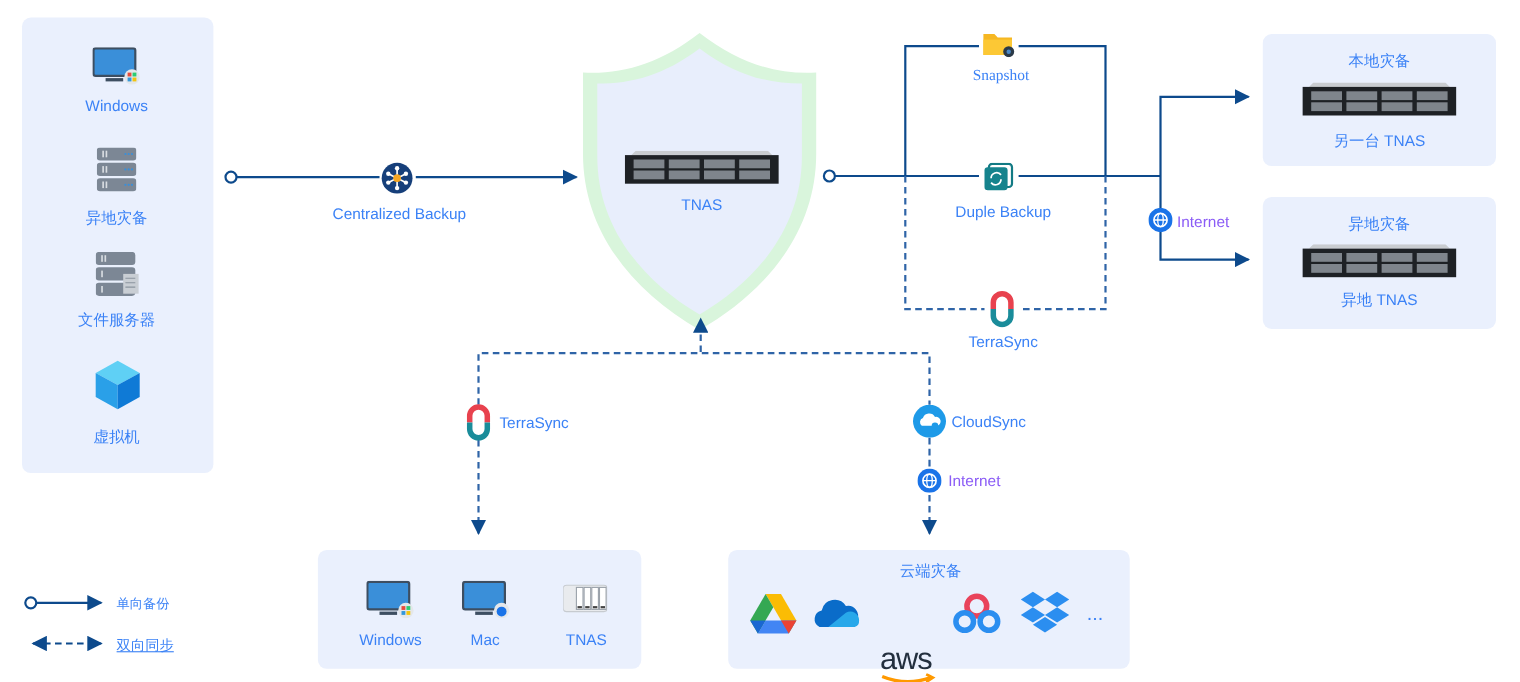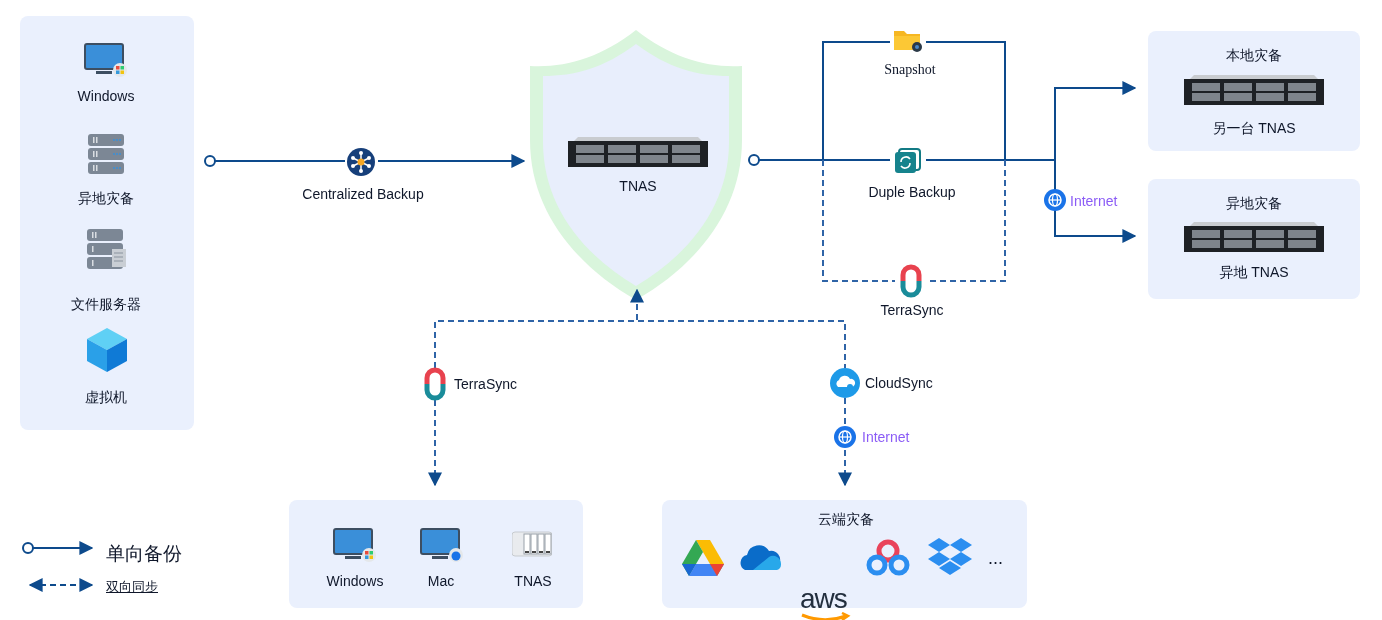"本地灾备" .lbl { color: #0f172a -> #3b82f6 }
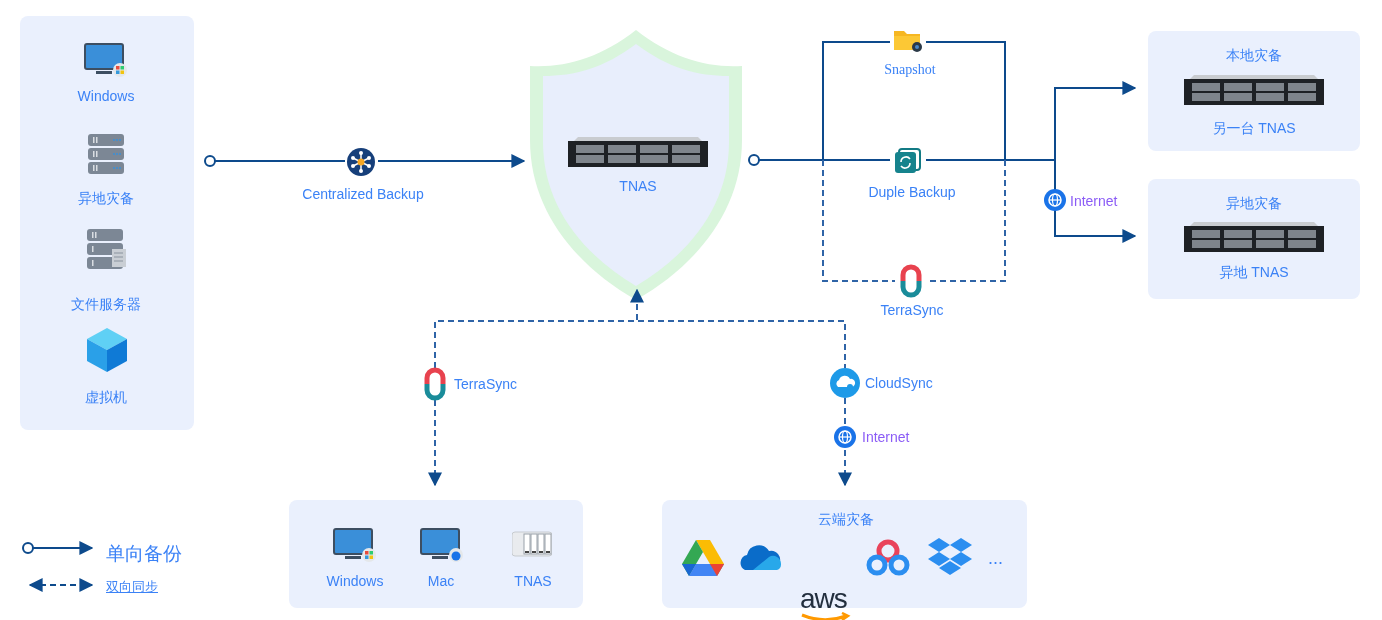"文件服务器" div.lbl { margin-top: 14px -> none }
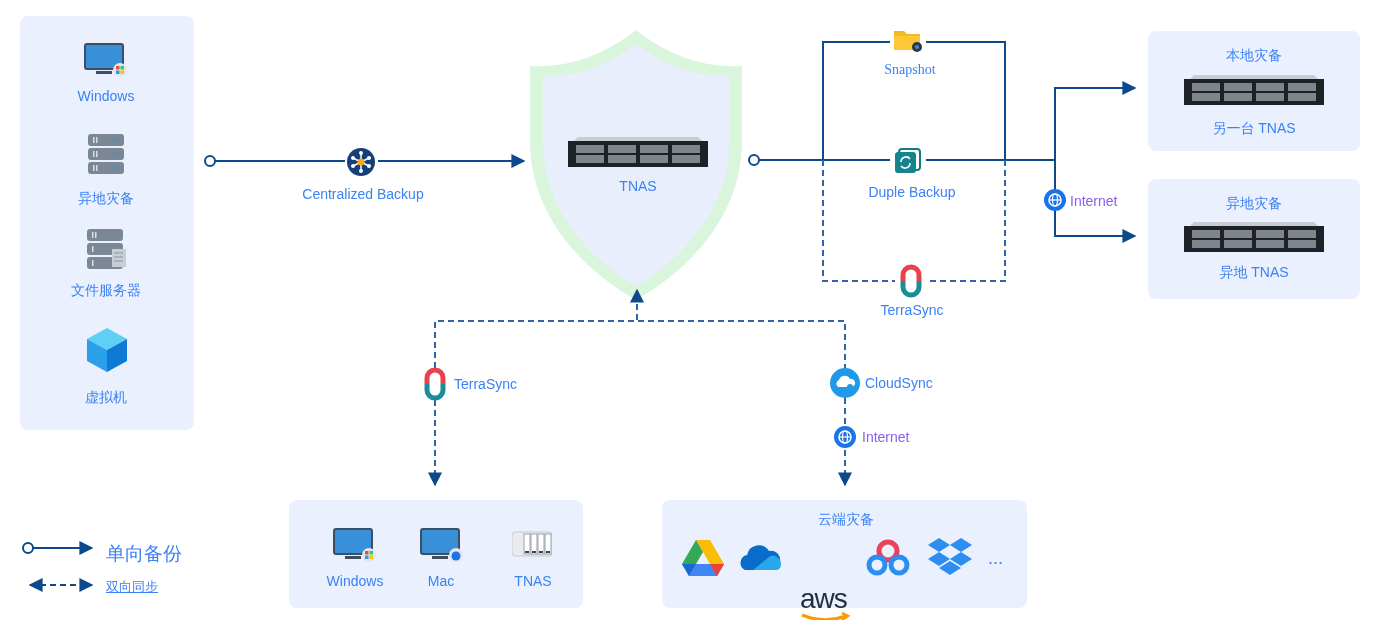"单向备份" div.lbl { font-size: 19px -> 12px }
